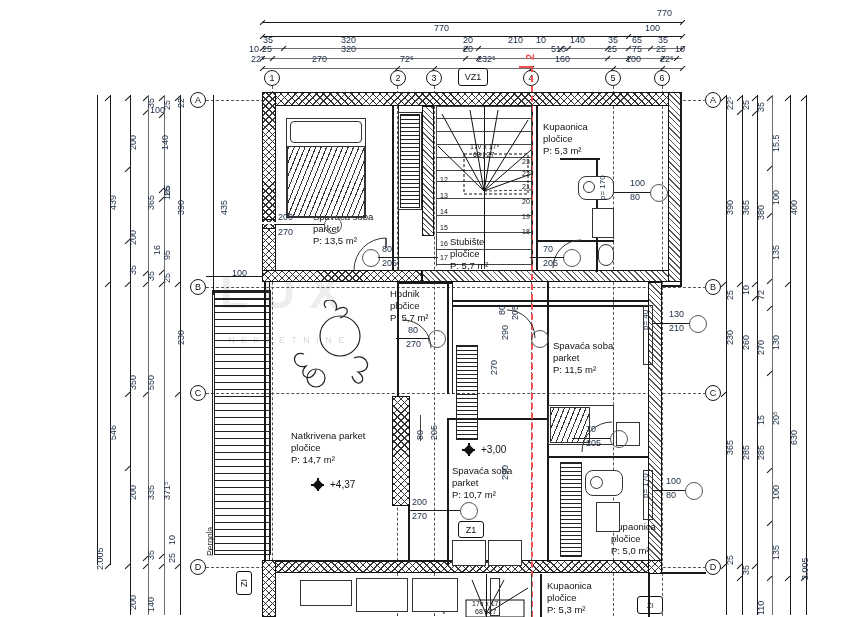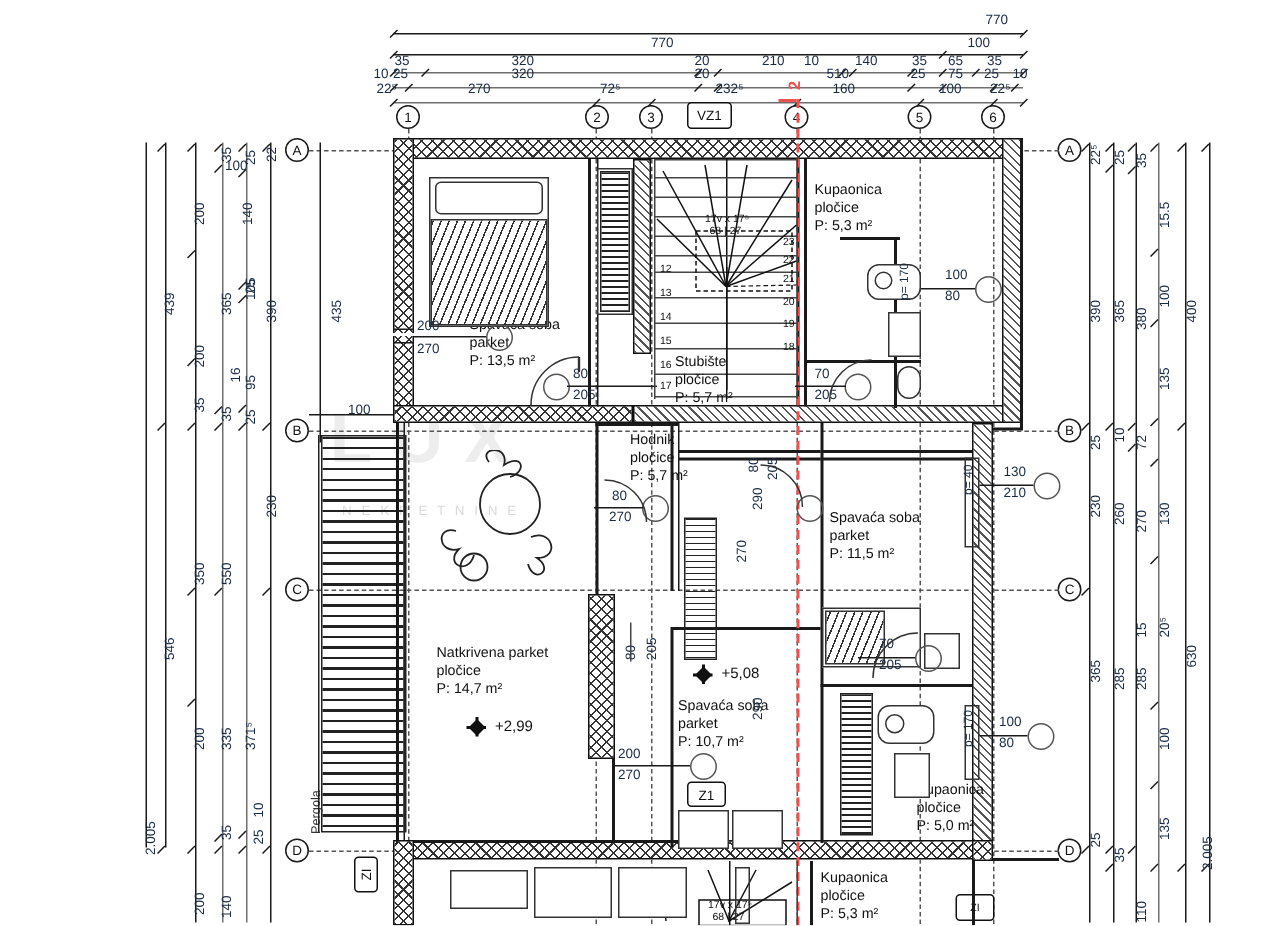"Hodnik" div.room { left: 420px -> 390px }
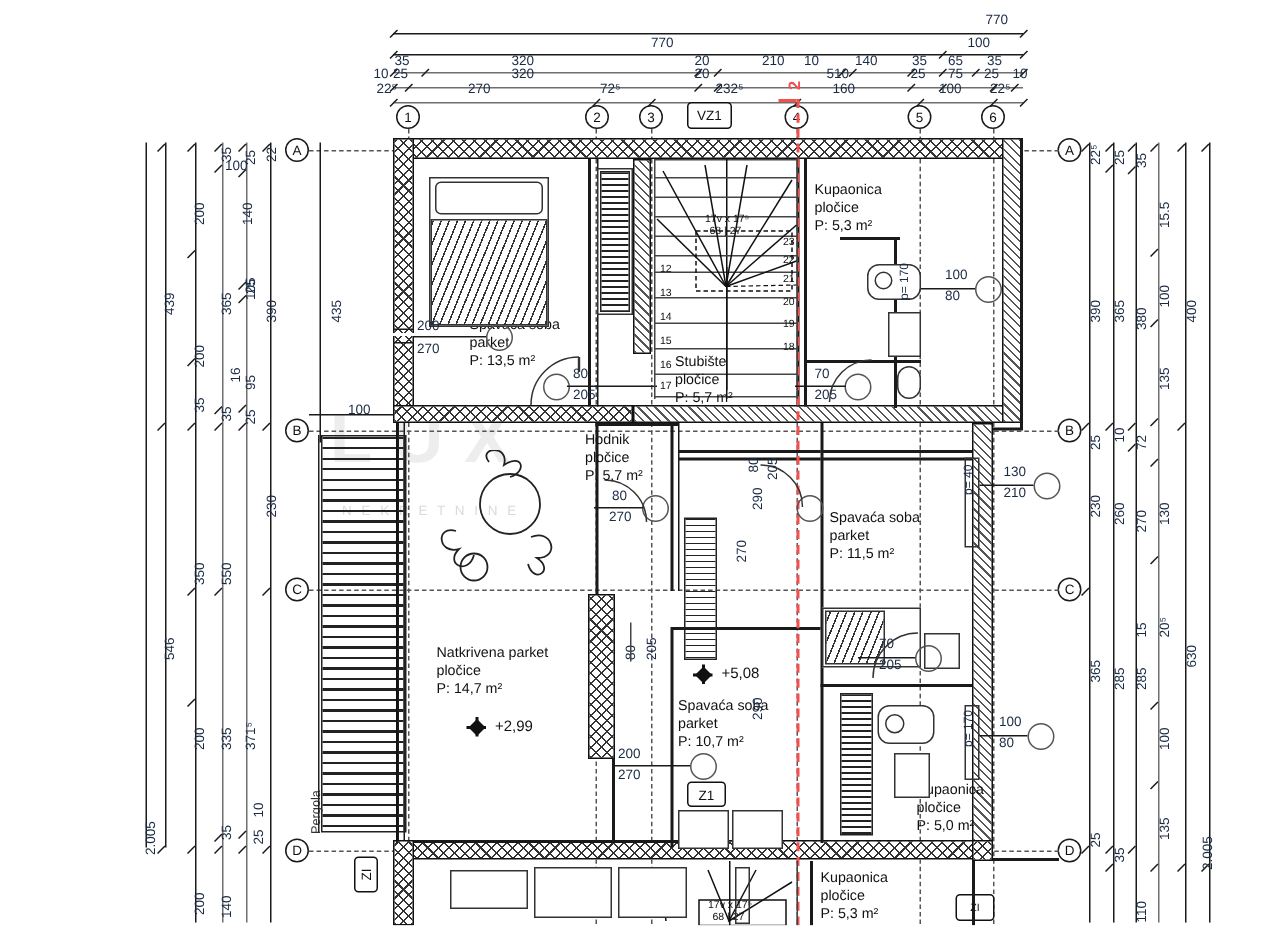"+5,08" div.lvltxt { text: +5,08 -> +3,00 }
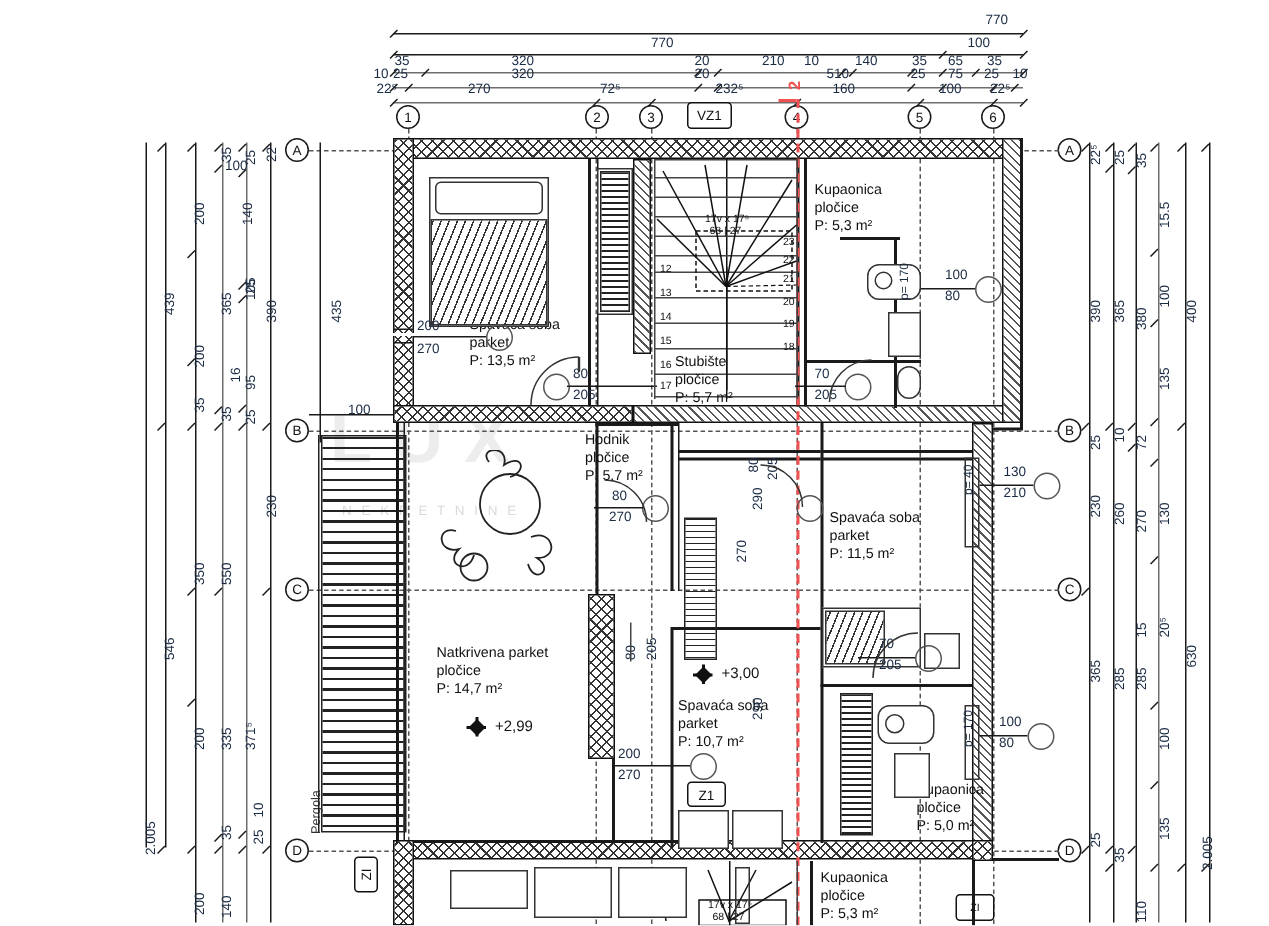"+2,99" div.lvltxt { text: +2,99 -> +4,37 }
